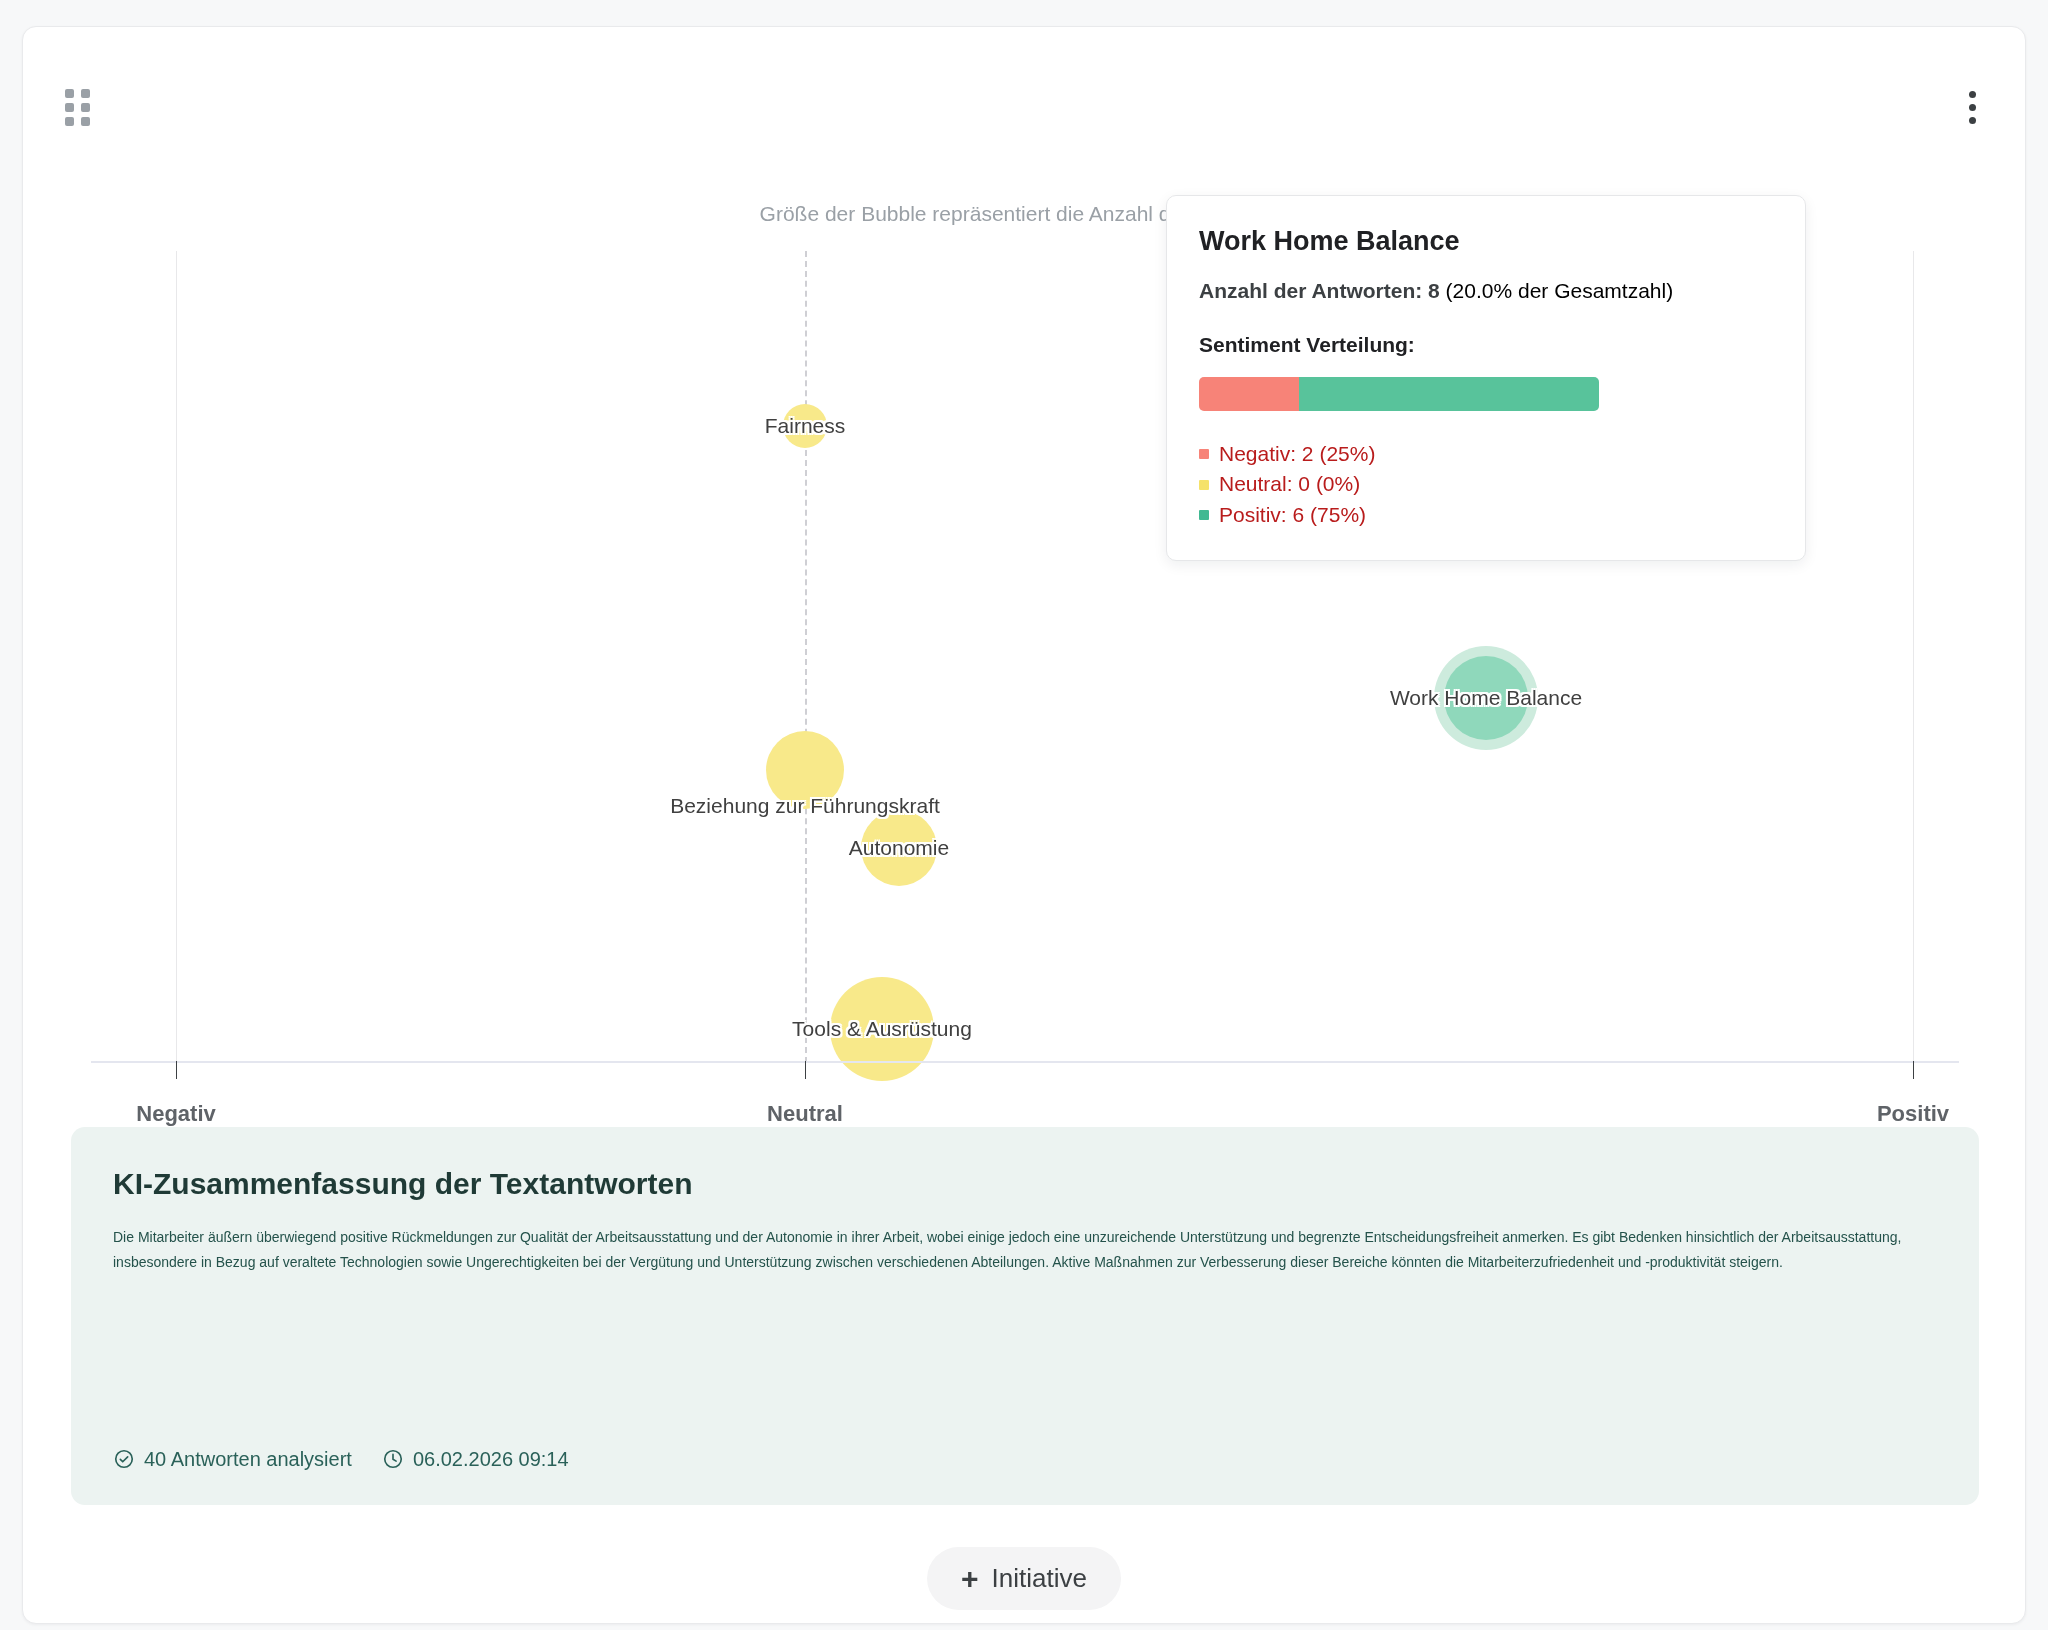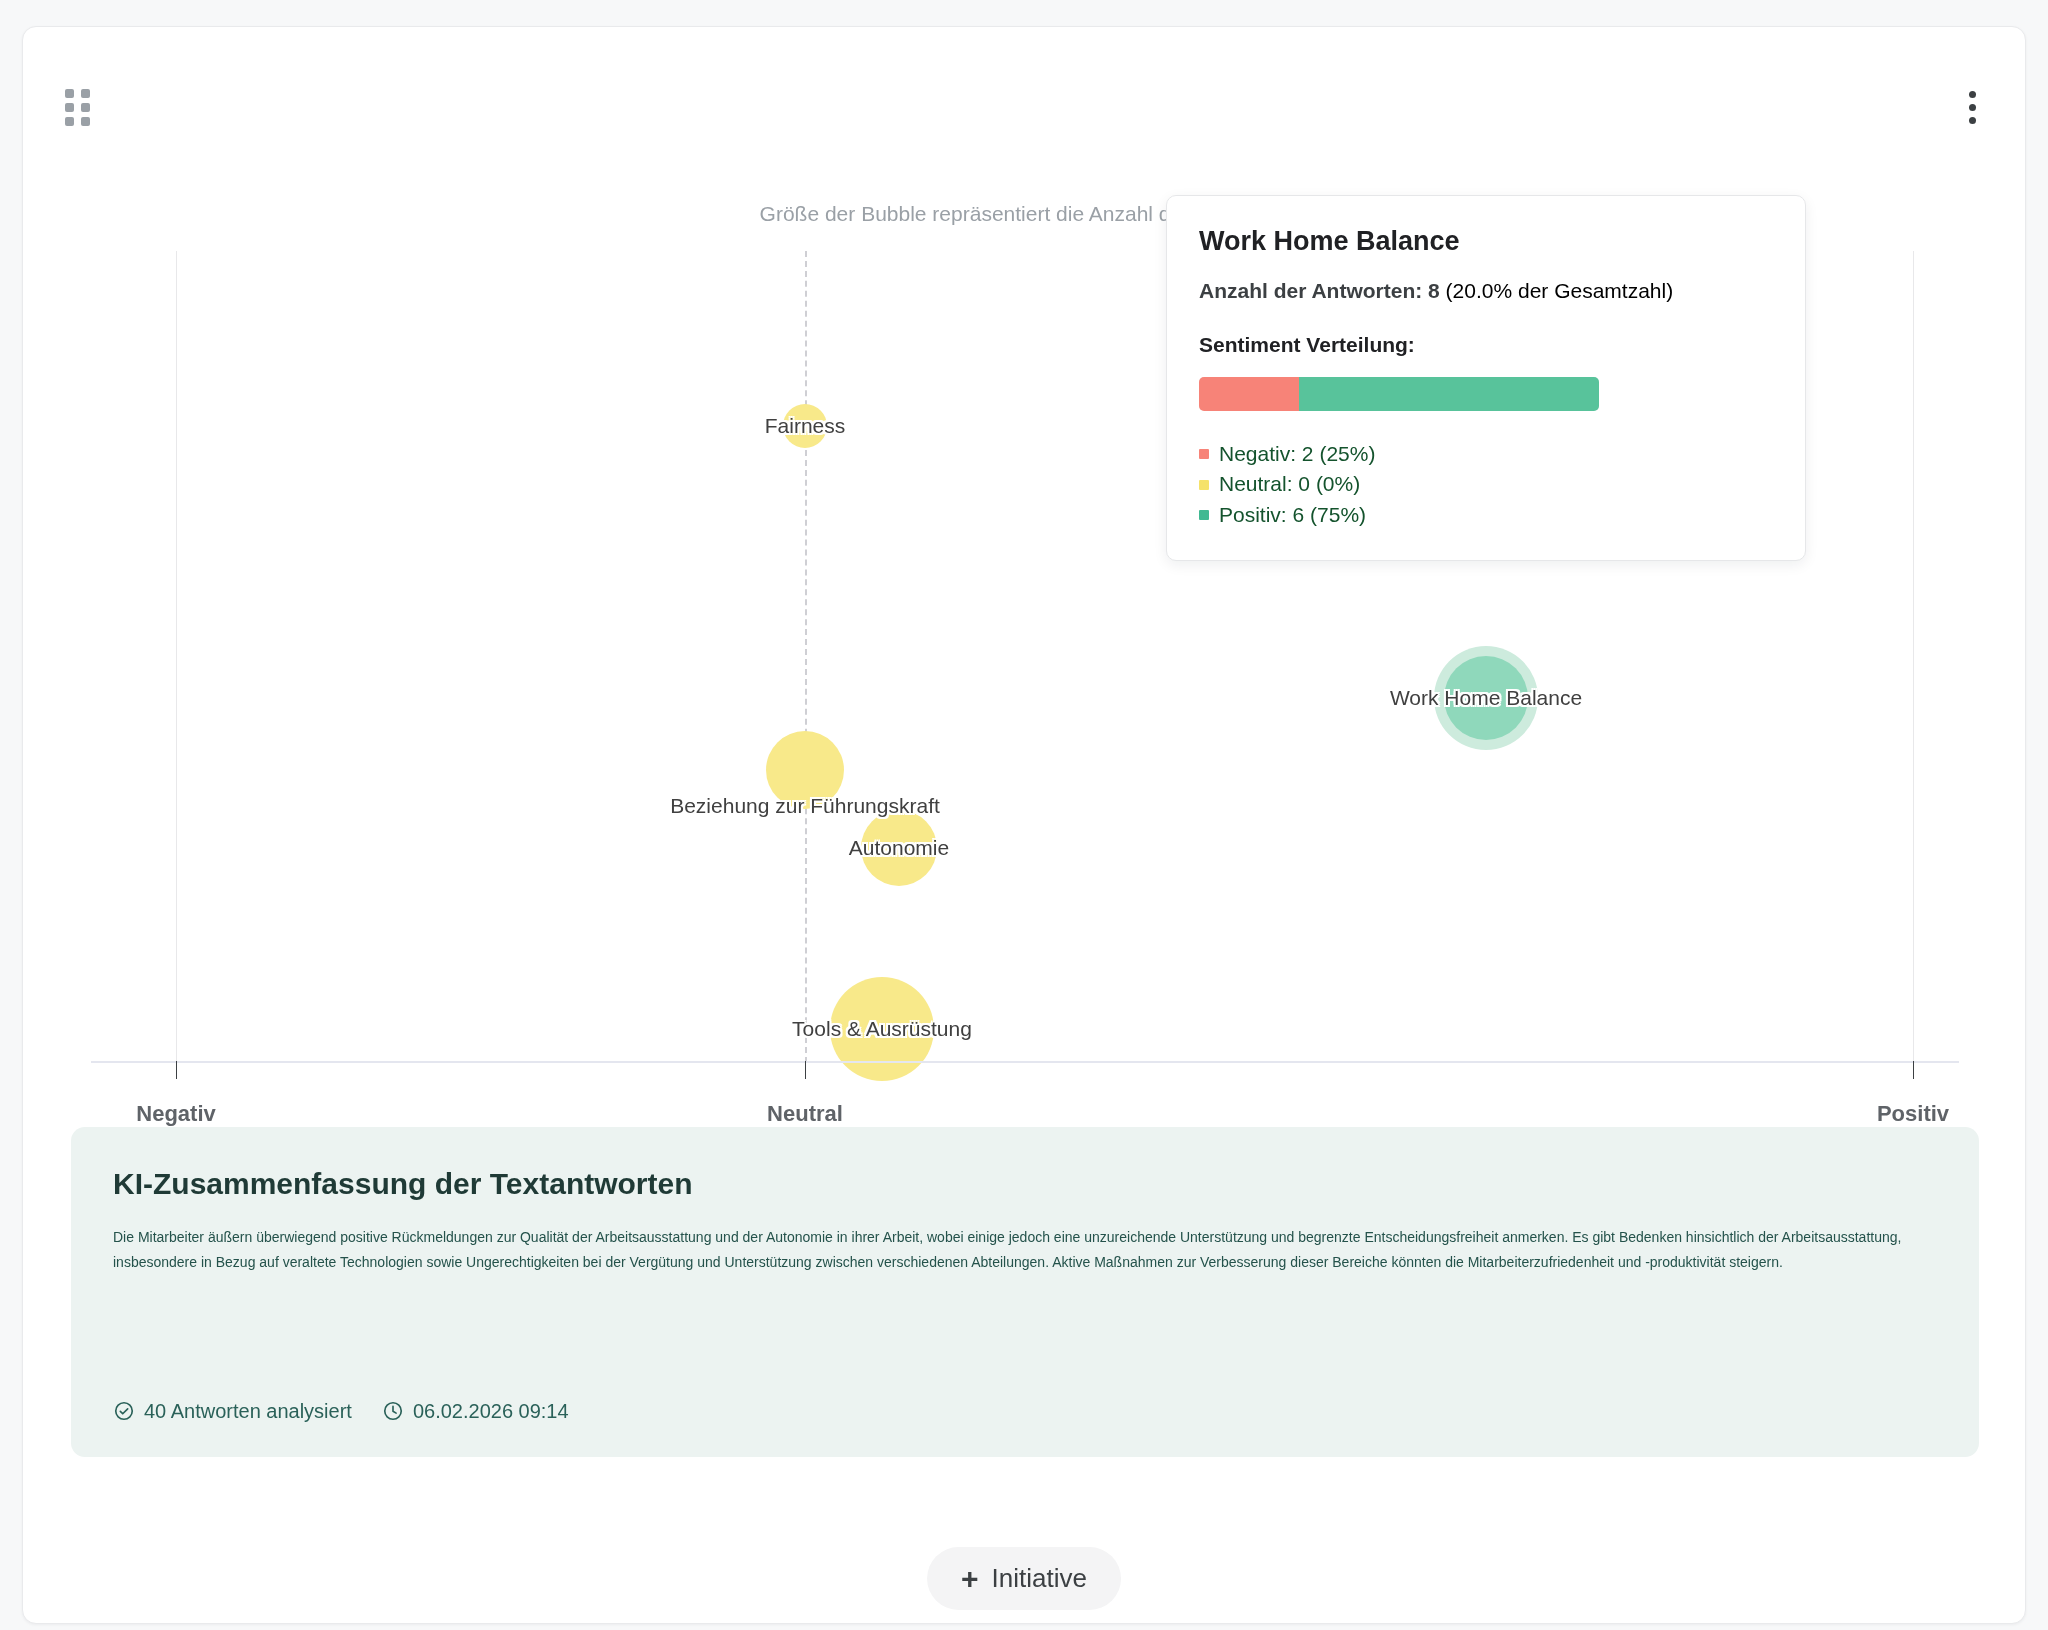"Negativ: 2 (25%)" .tt-legend { color: #14532d -> #b91c1c }
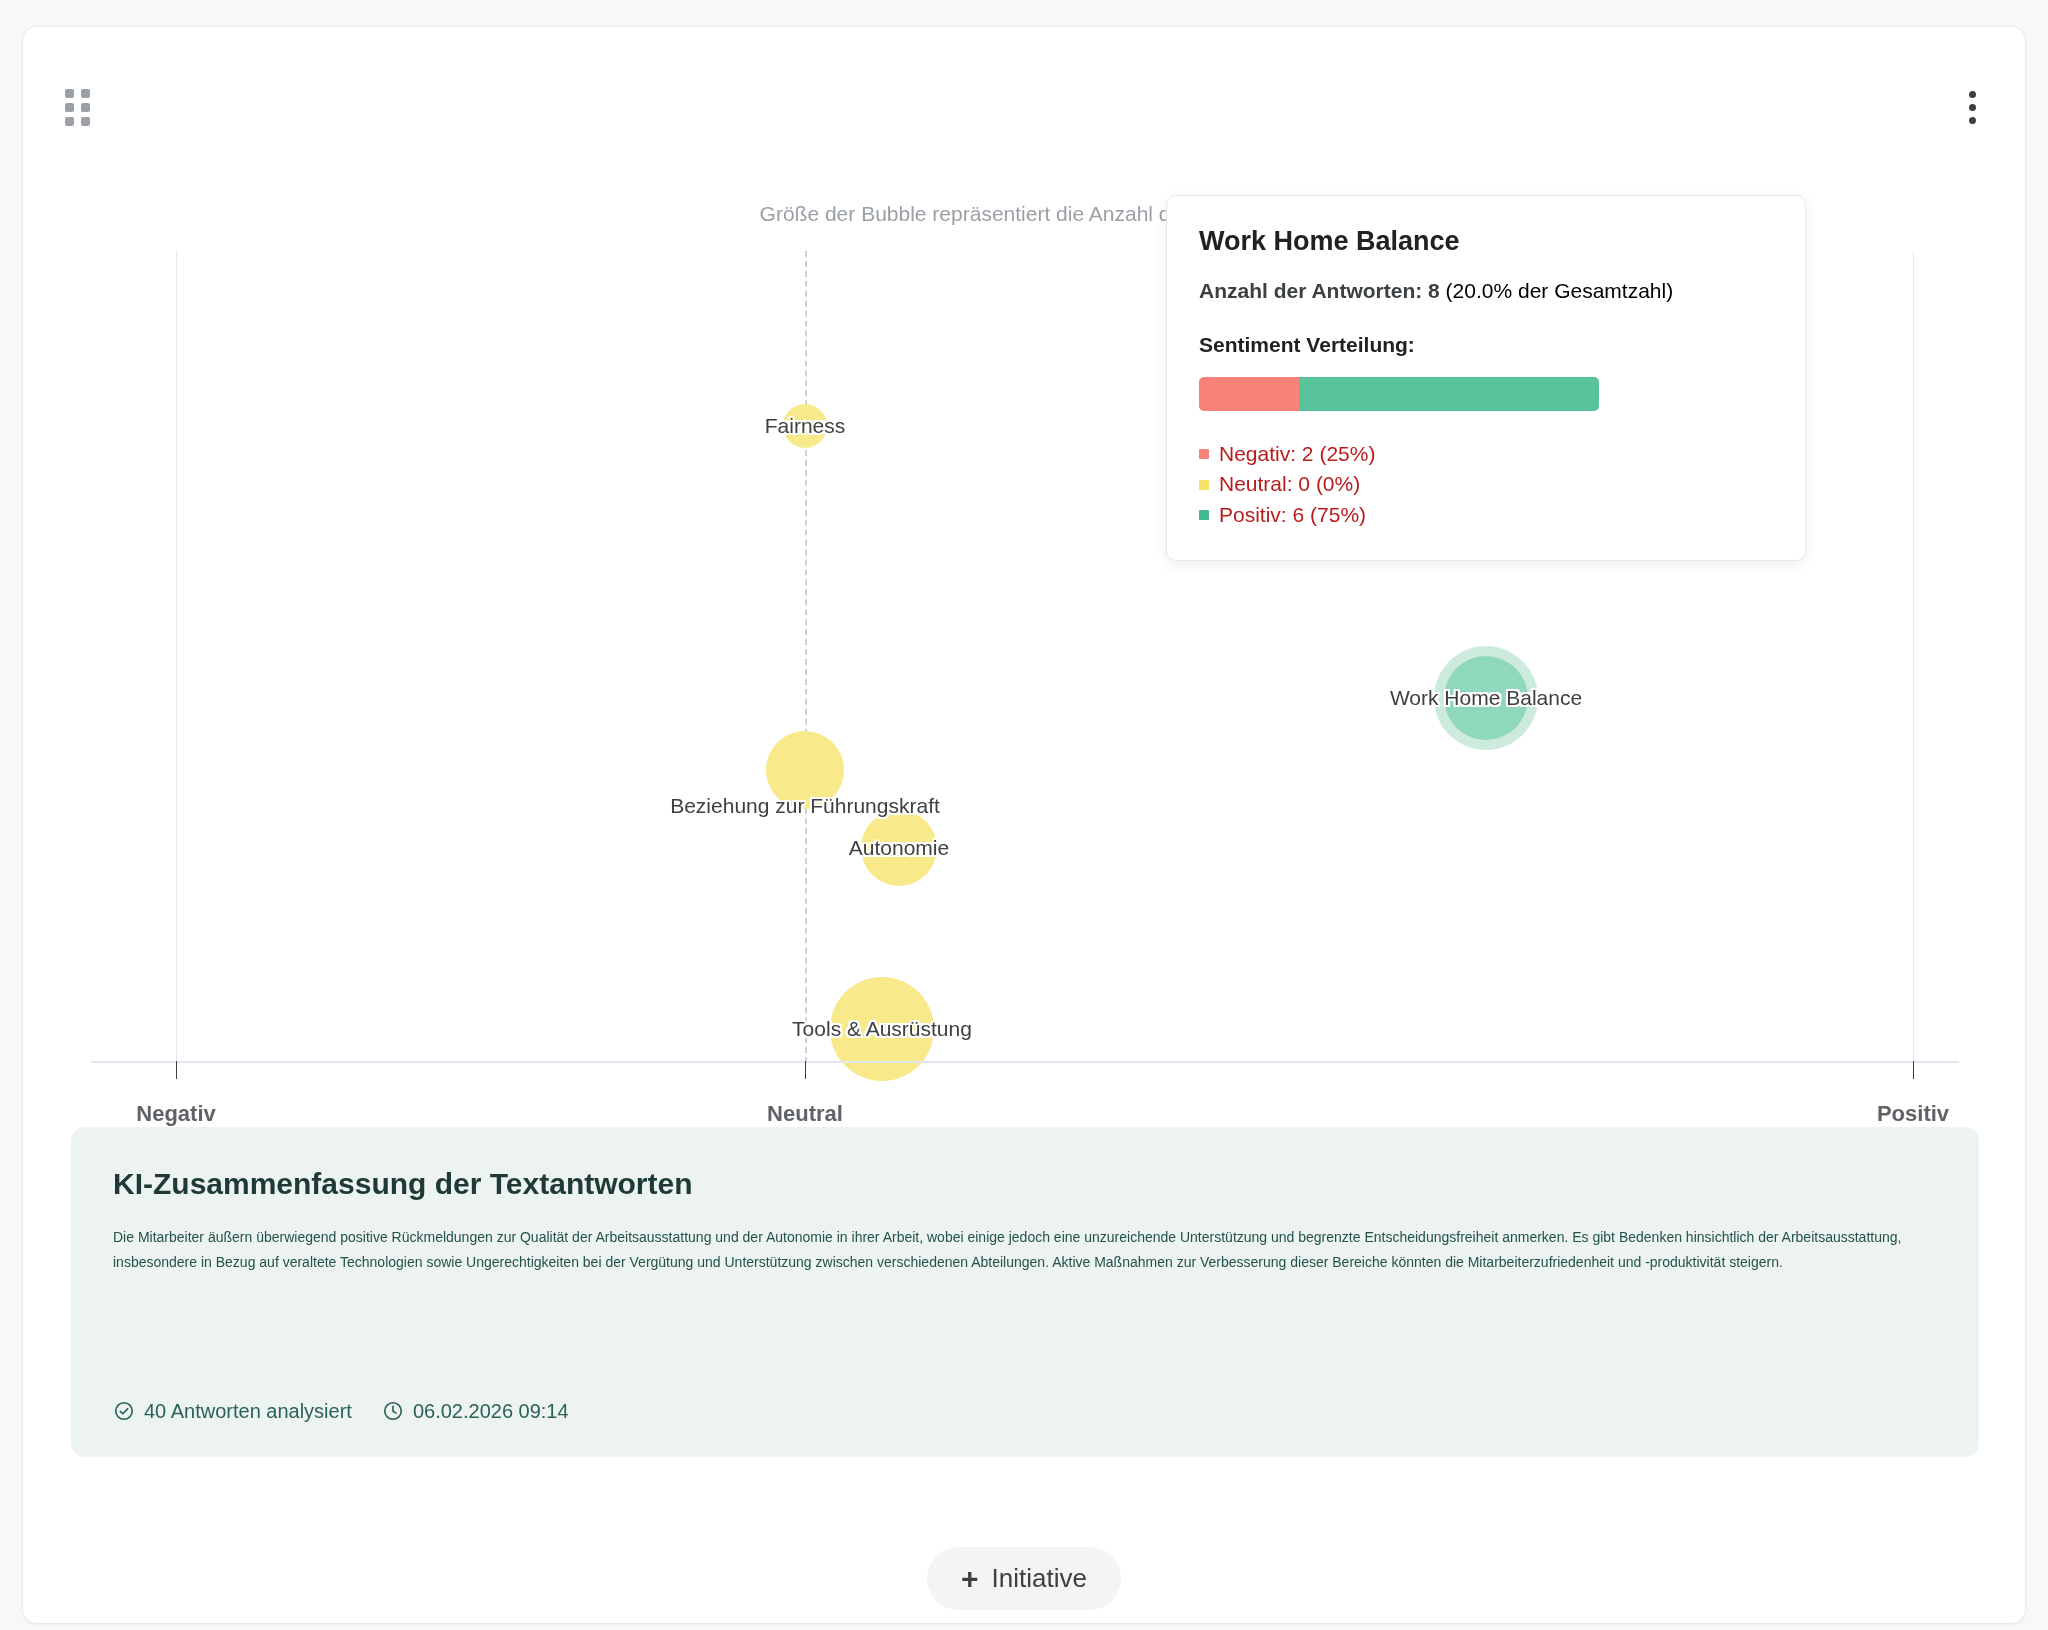"KI-Zusammenfassung der Textantworten" .summary { height: 330px -> 378px }
